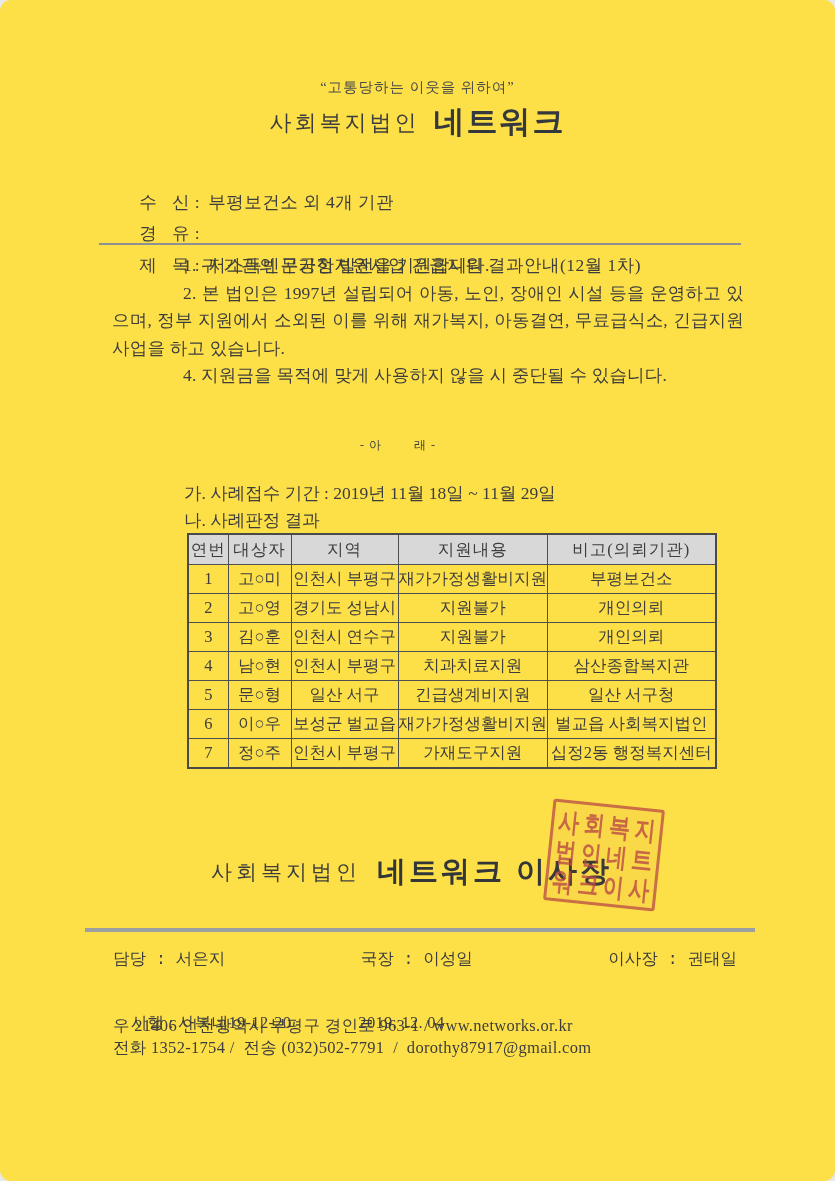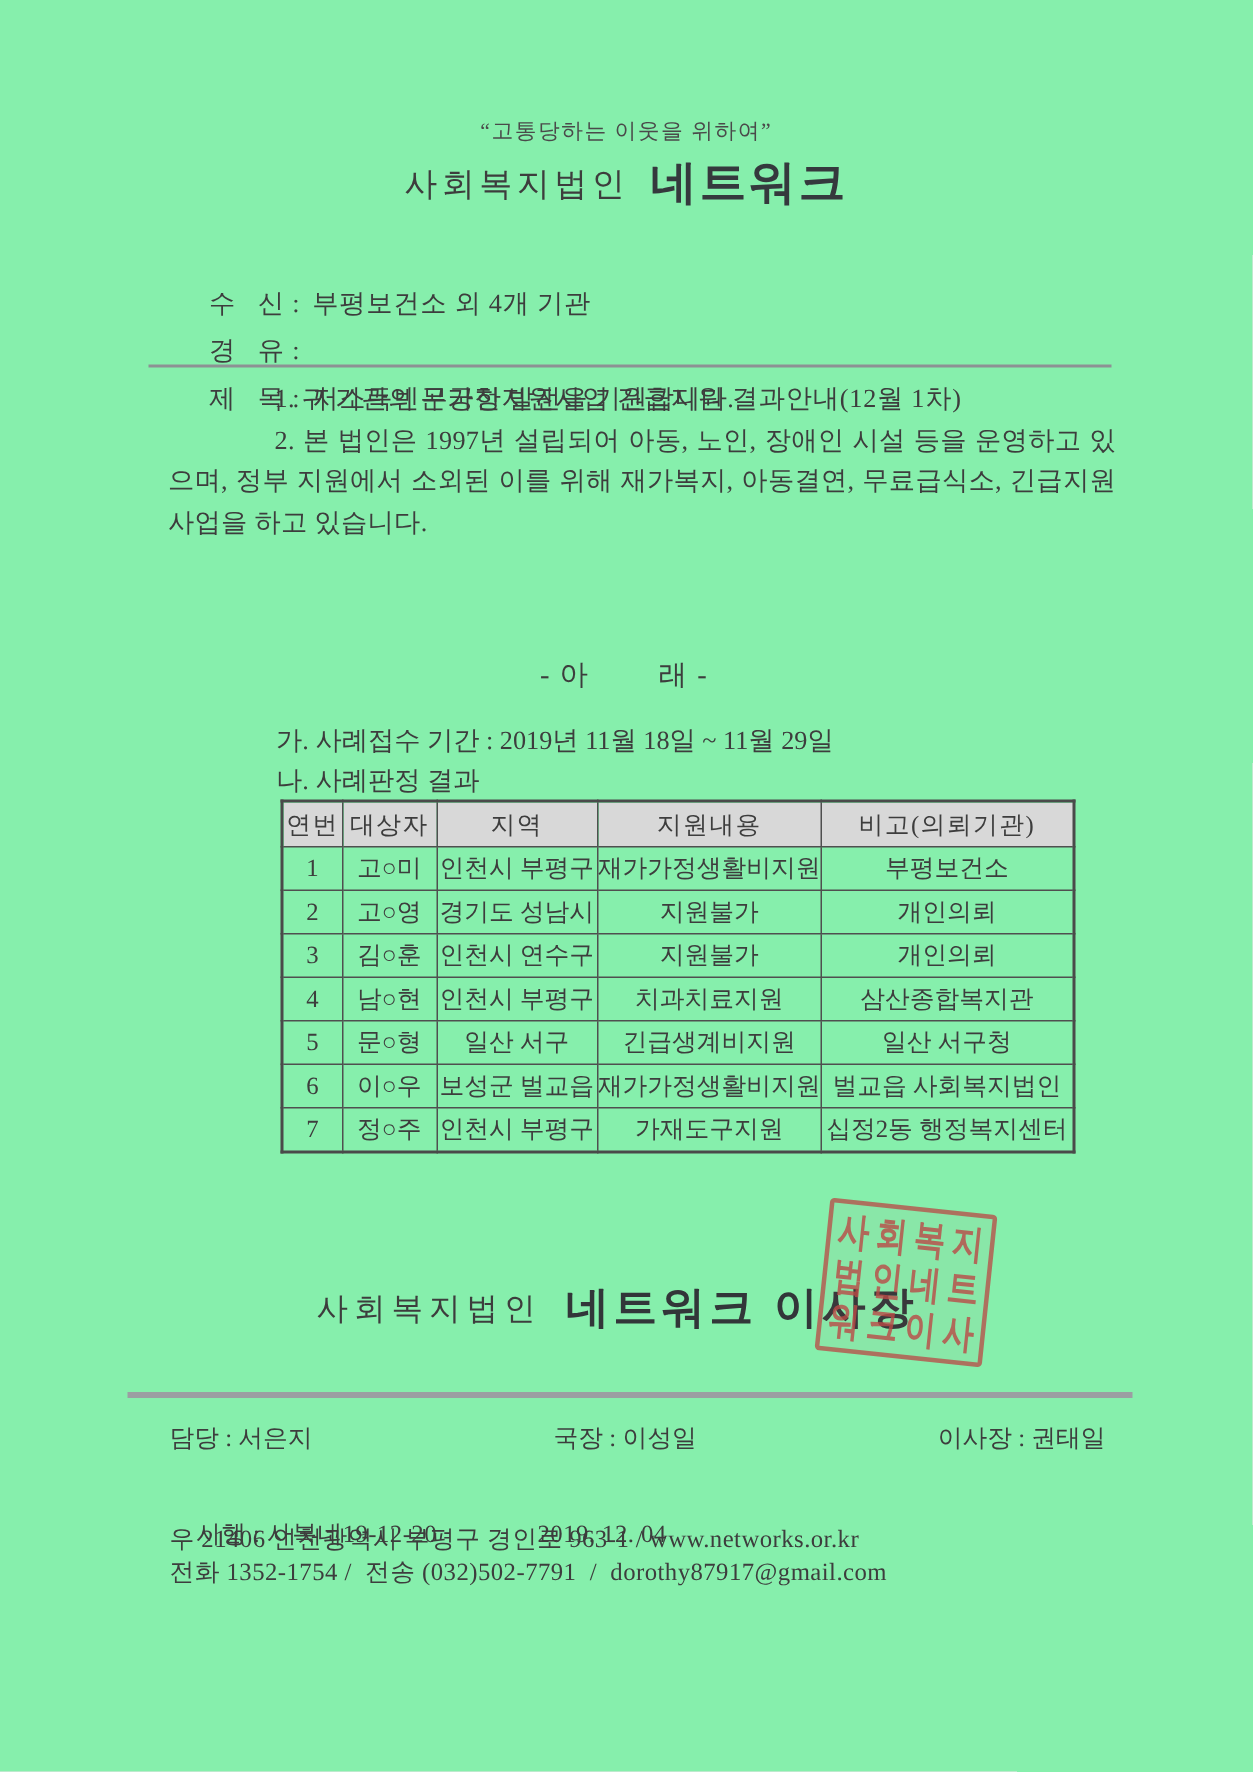"“고통당하는 이웃을 위하여”" .page { background: #86efac -> #fde047; border-radius: none -> 11px }
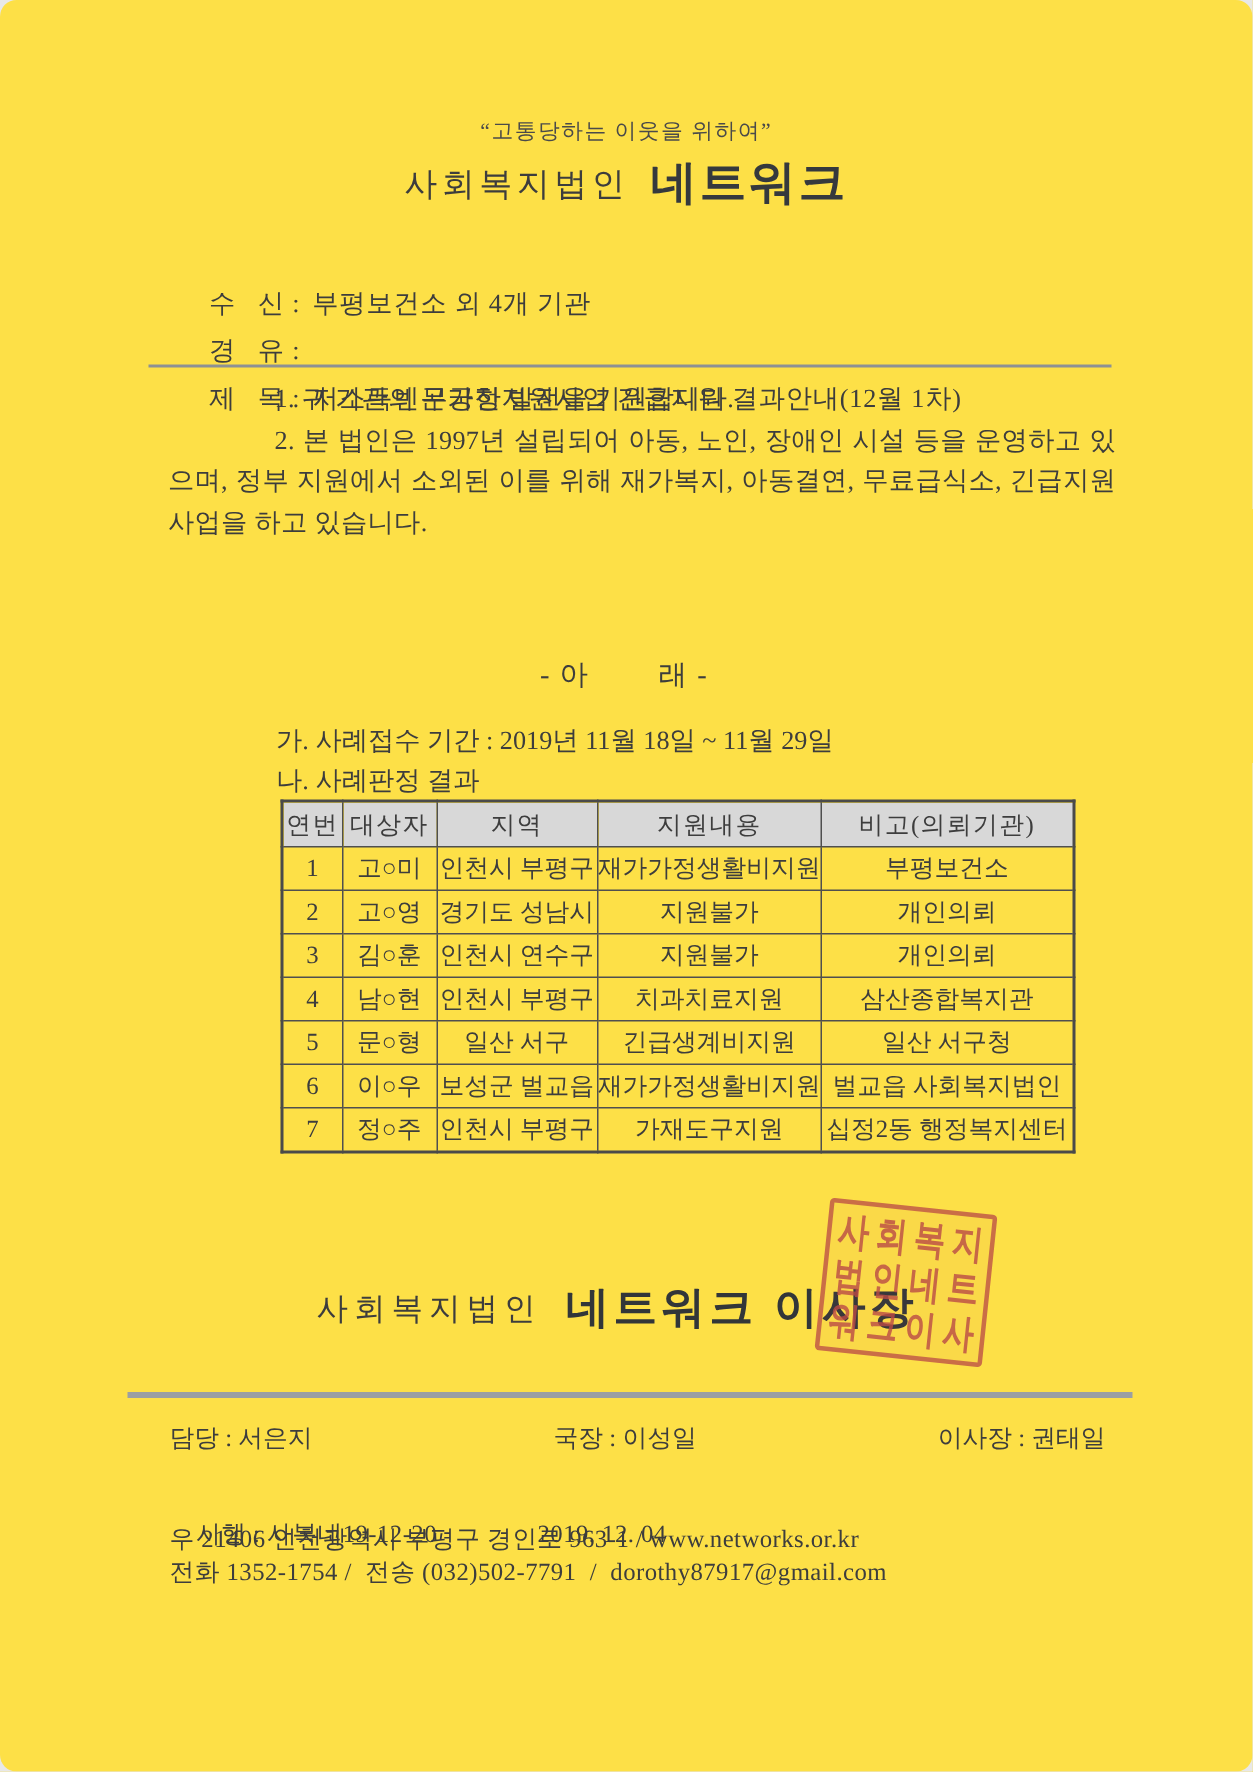"4. 지원금을 목적에 맞게 사용하지" p { html: none -> <p>4. 지원금을 목적에 맞게 사용하지 않을 시 중단될 수 있습니다.</p> }
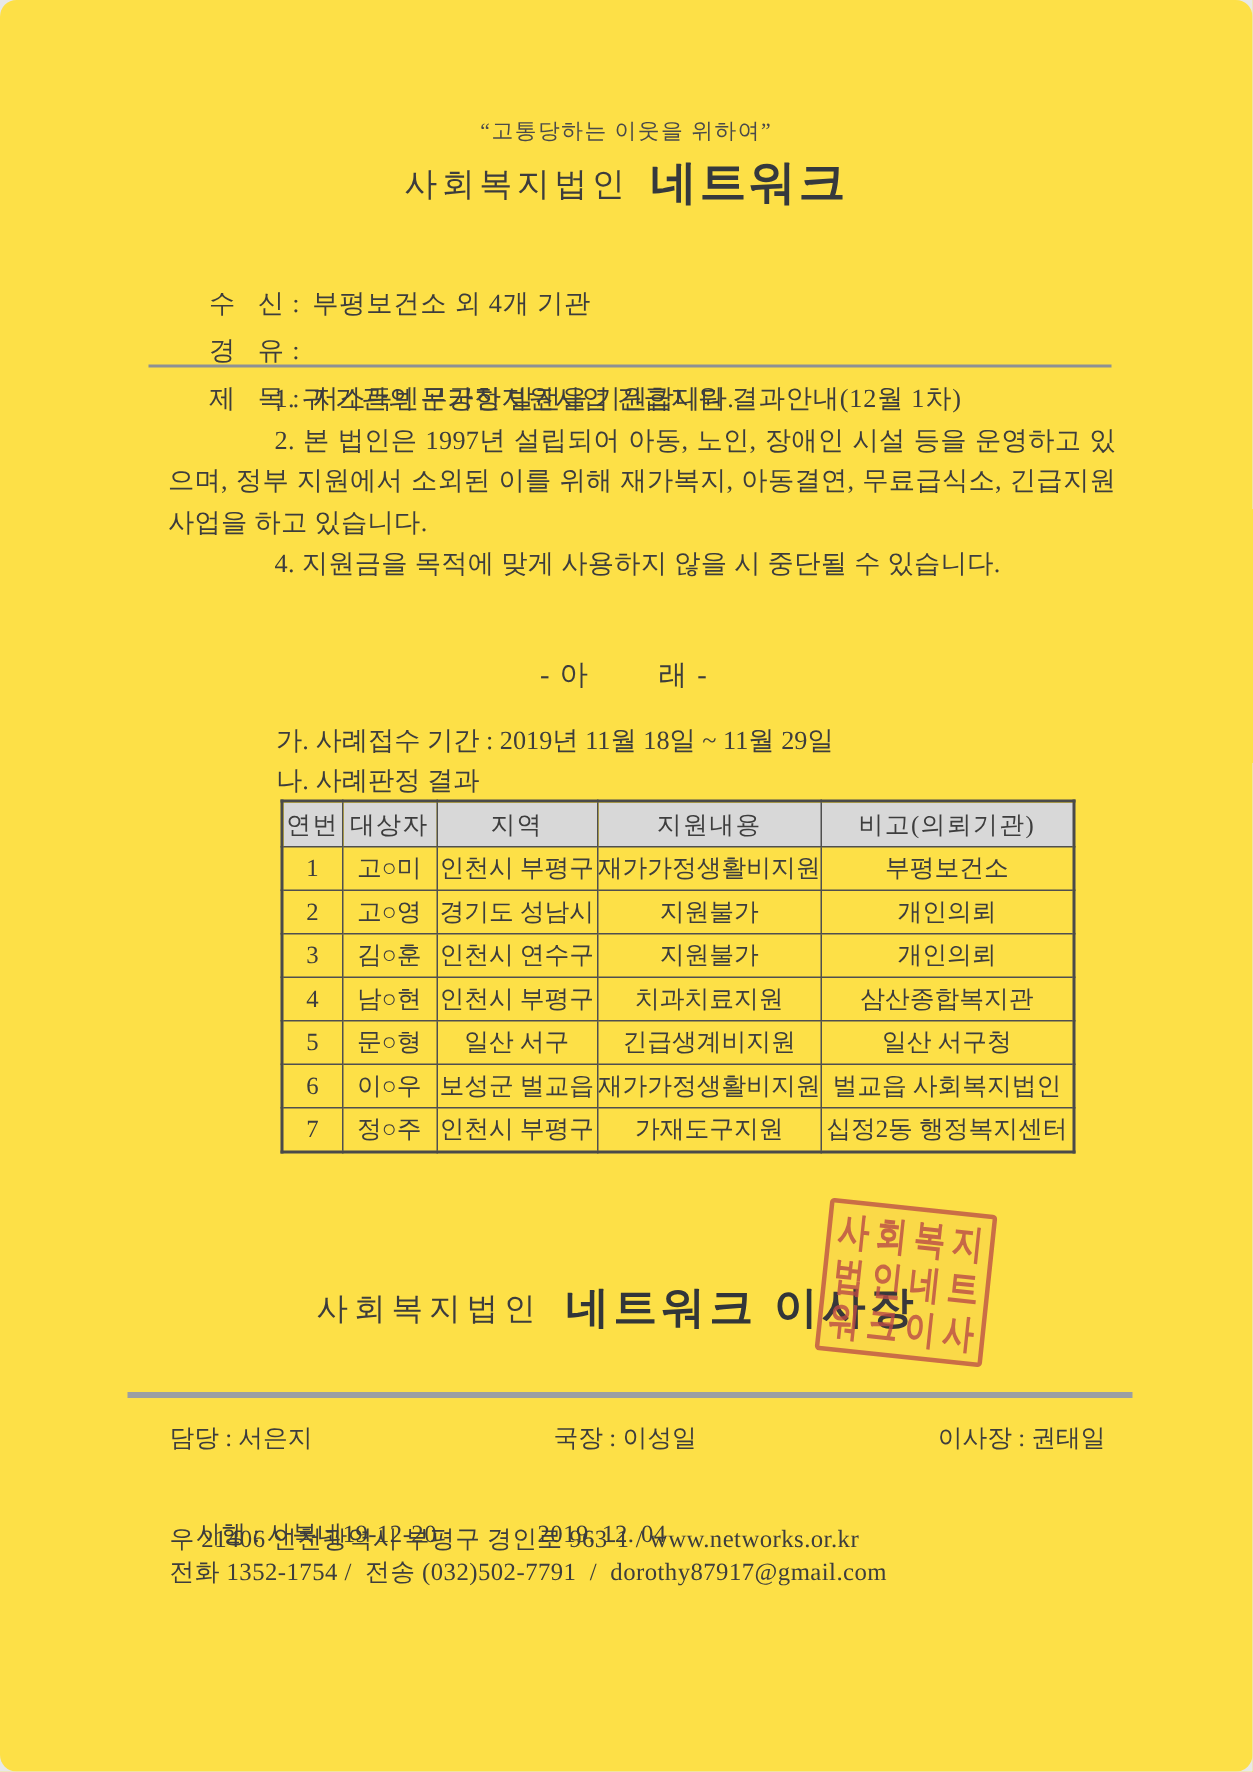"- 아 래 -" .below-marker { font-size: 19px -> 12px }
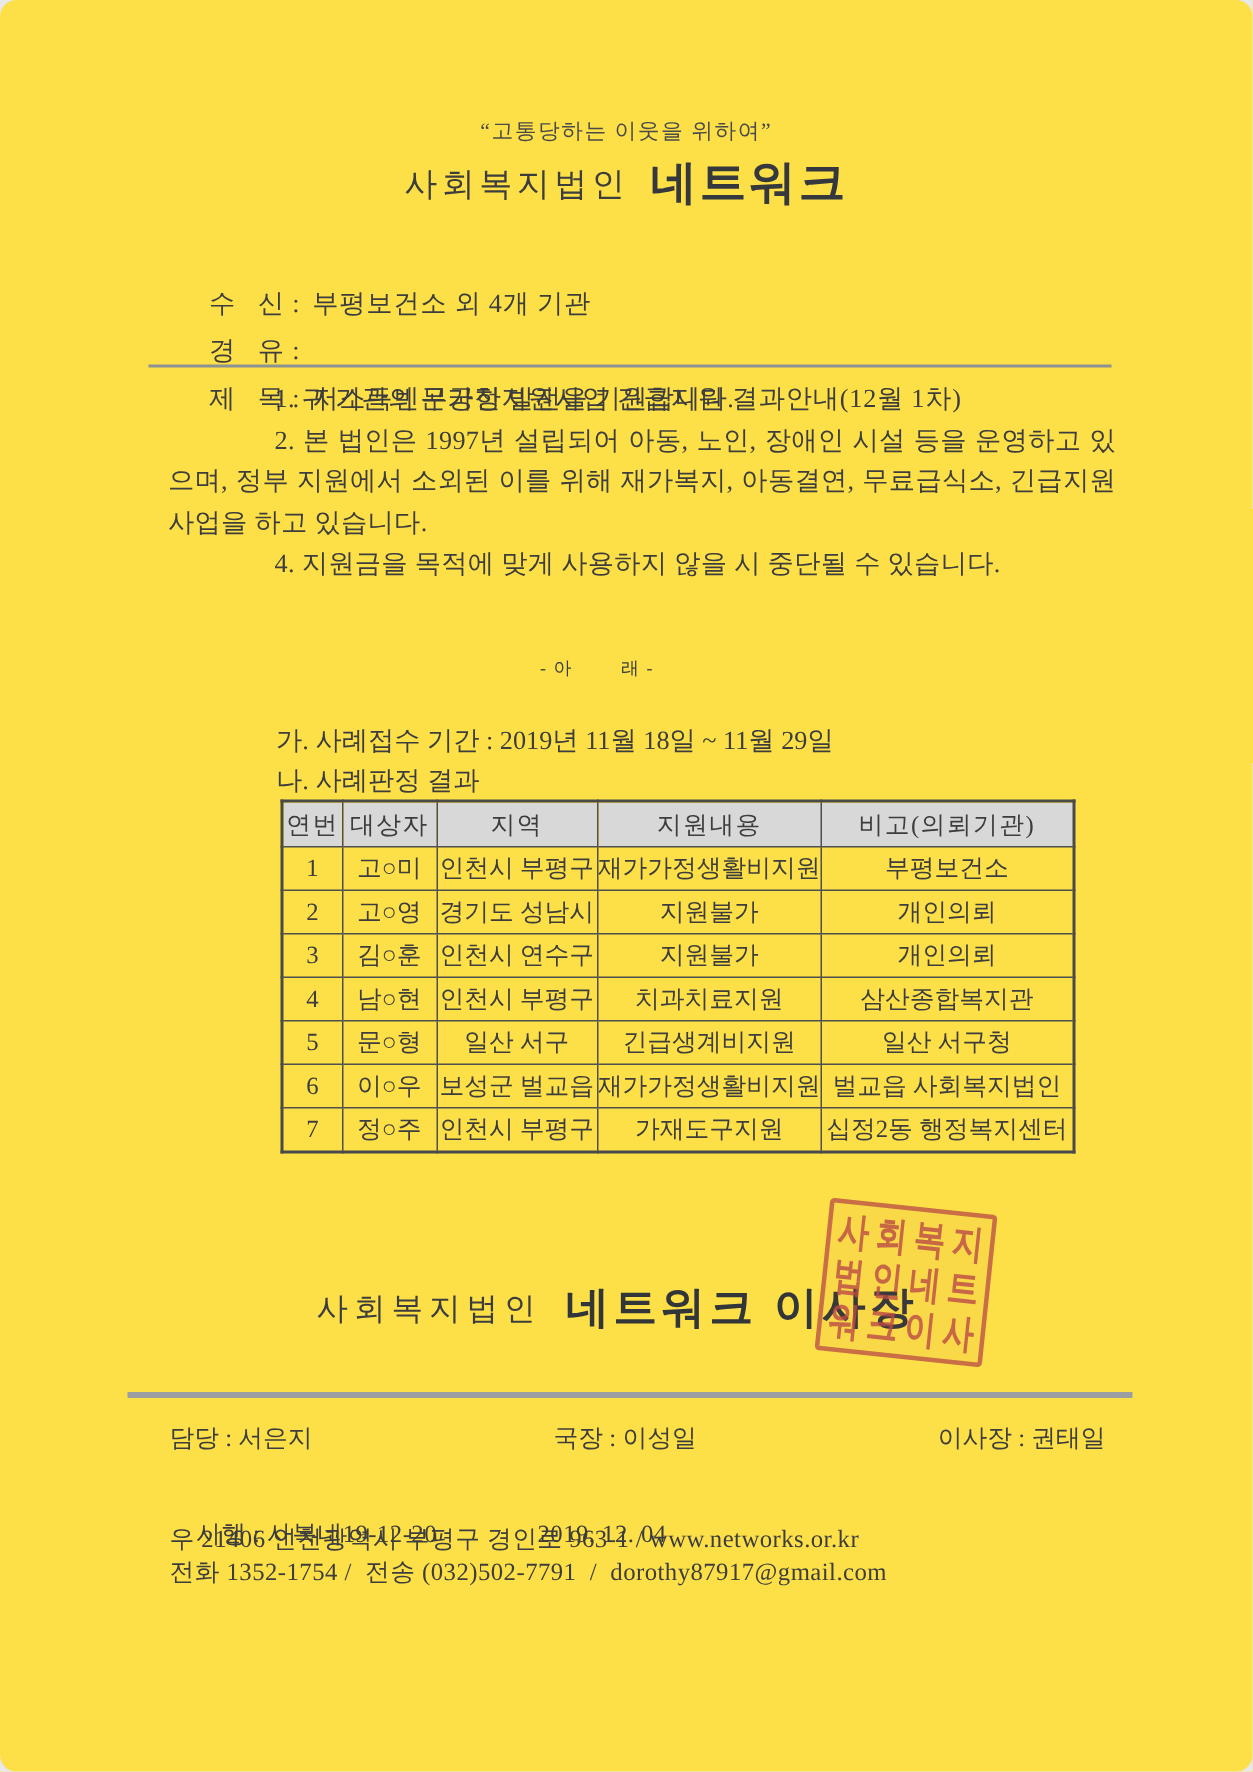"담당 : 서은지" .staff-row { font-family: none -> Liberation Mono, monospace }
